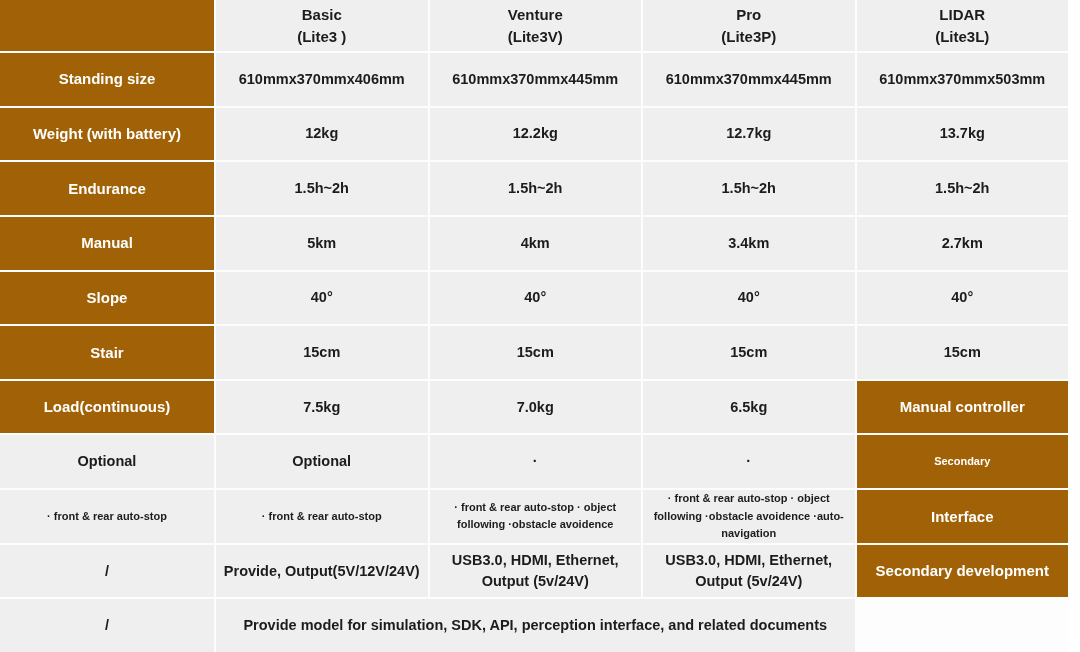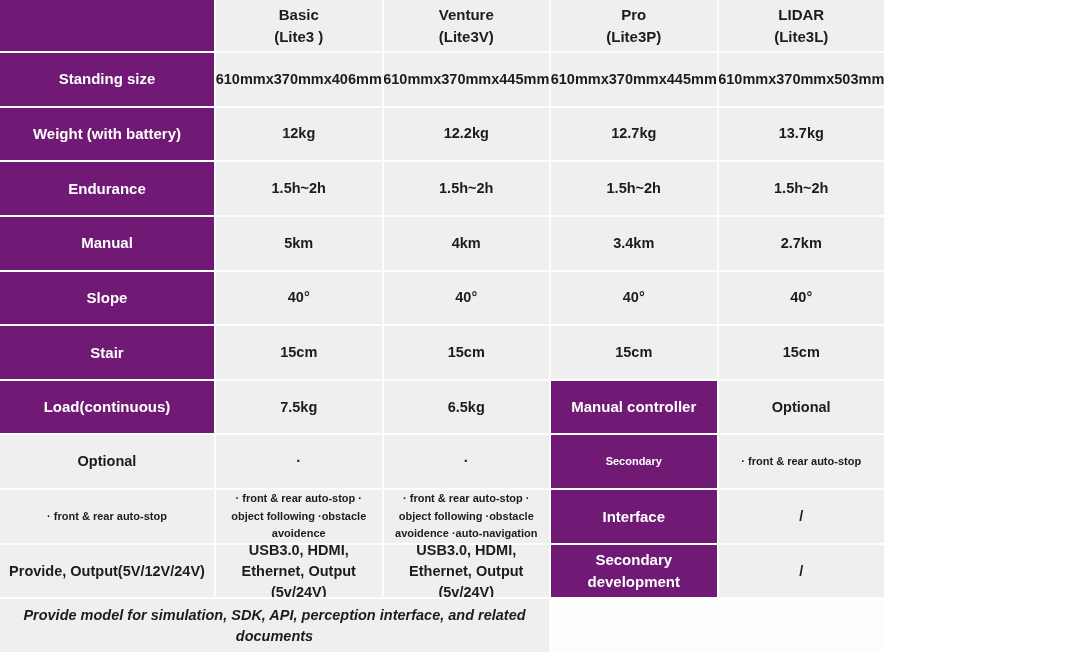"Basic" .grid { width: 884px -> 1068px }
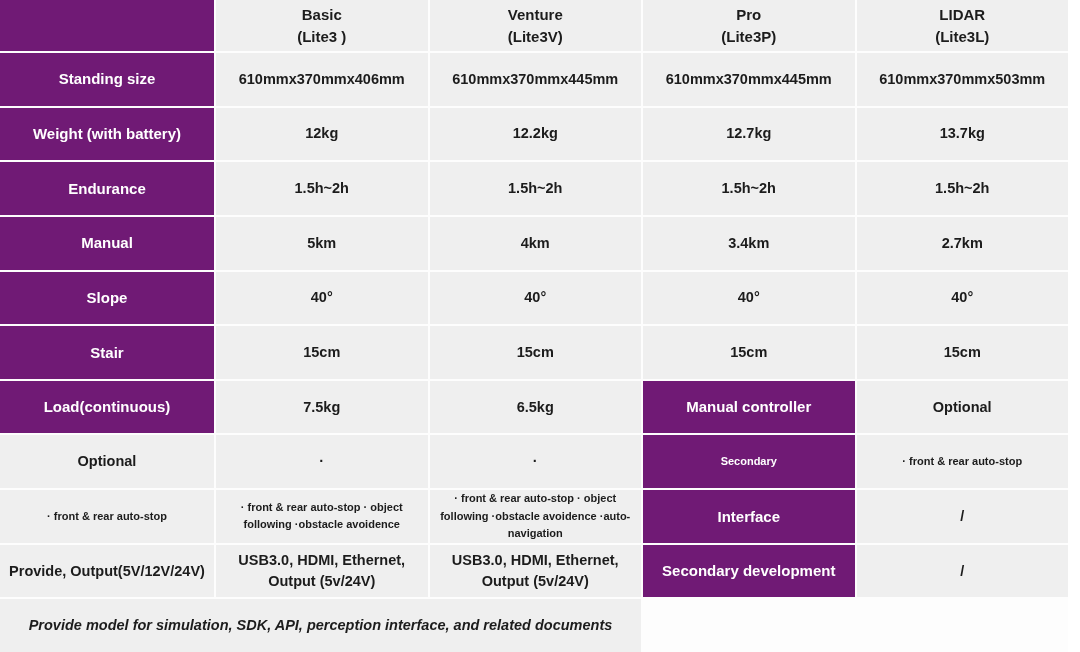"Standing size" .lbl { background: #701a75 -> #a16207 }
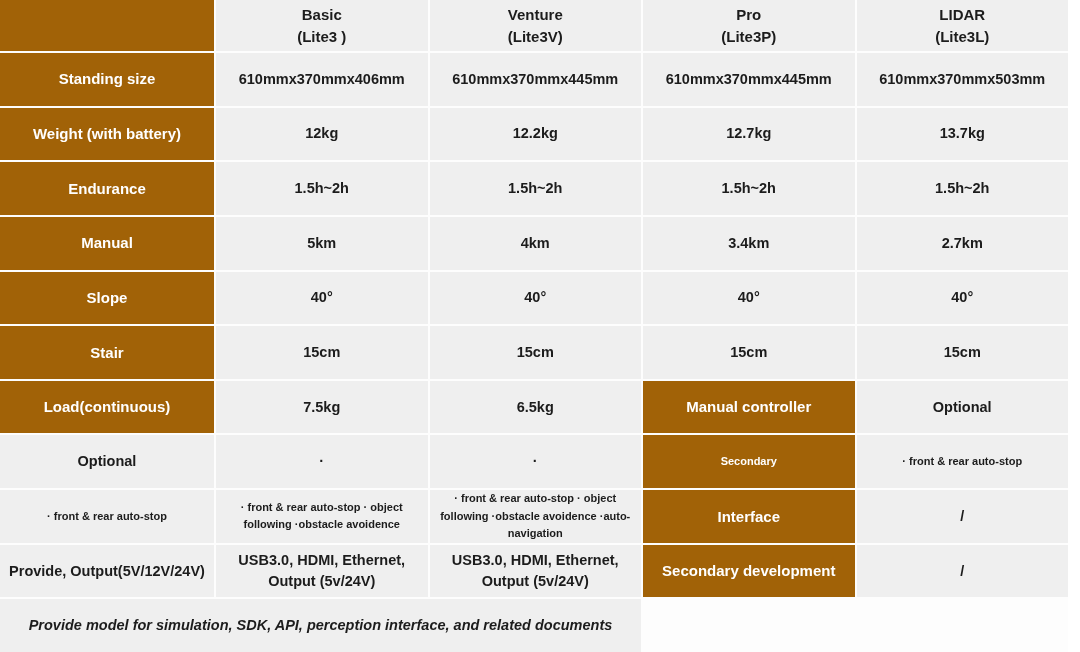"7.0kg" div.cell { html: none -> <div>7.0kg</div> }
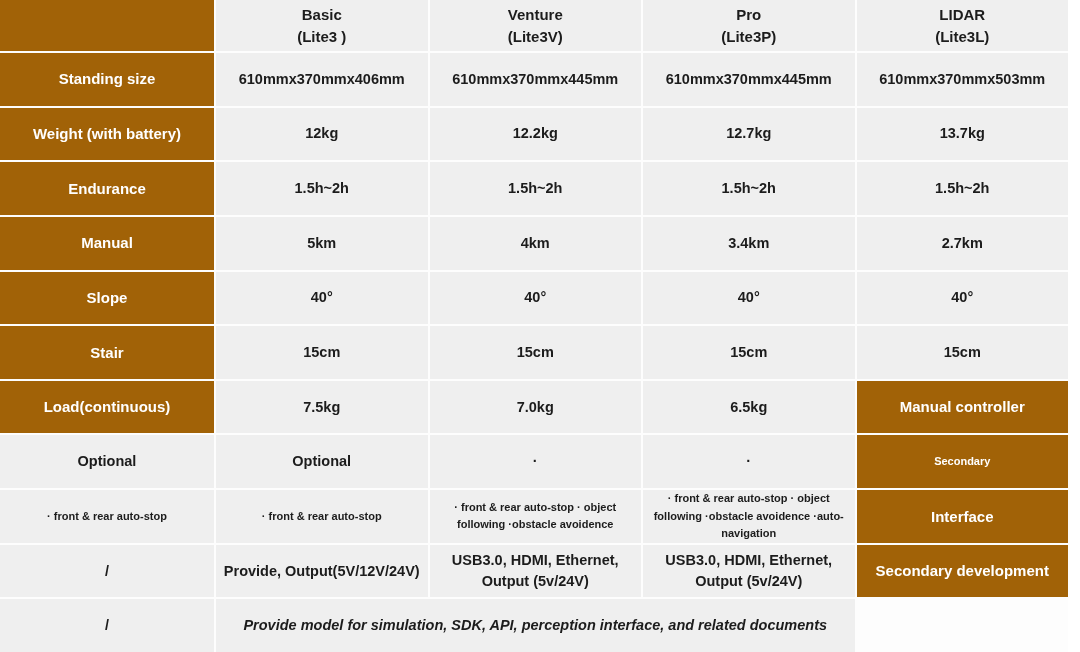"Provide model for simulation, SDK," .merged { font-style: italic -> none }
